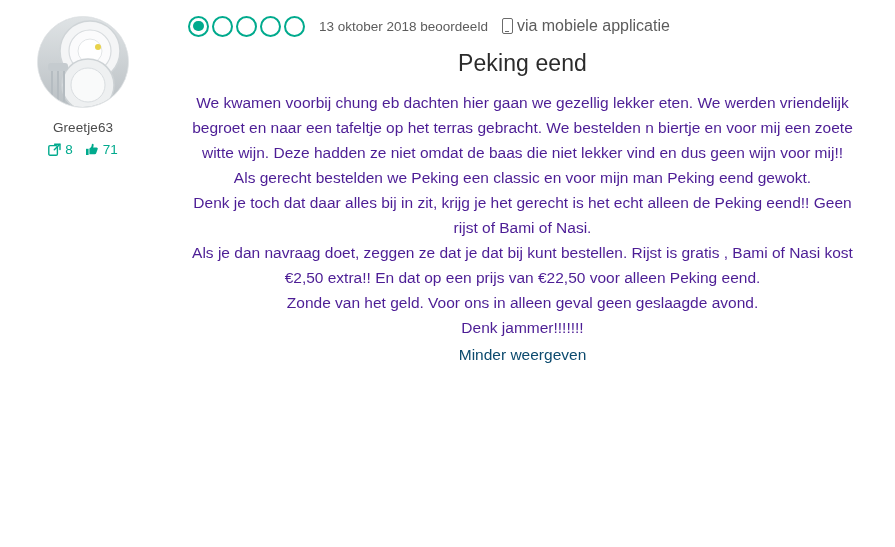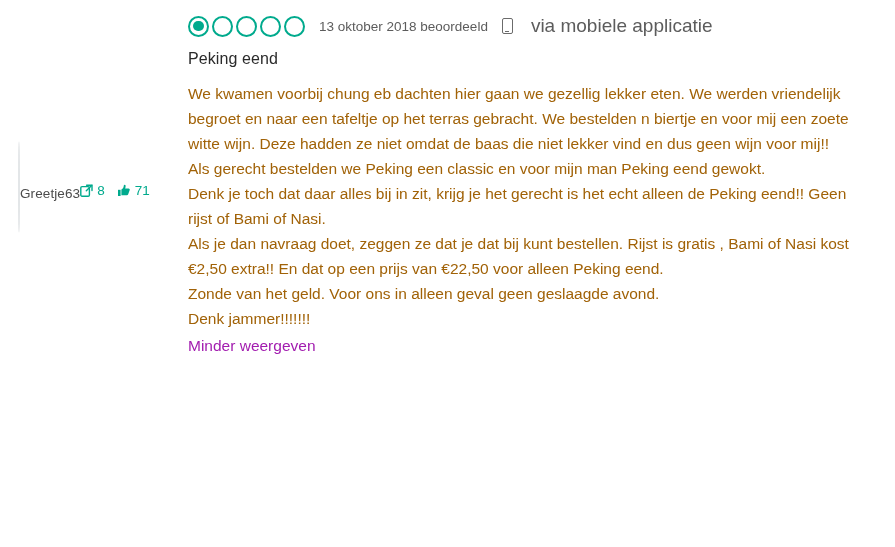"13 oktober 2018 beoordeeld" .content-col { text-align: none -> center }
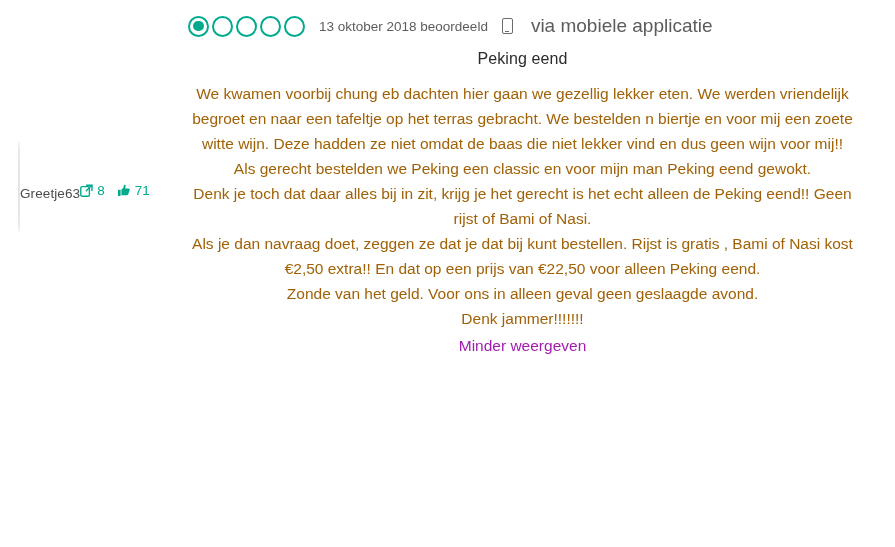"via mobiele applicatie" .via { font-size: 19px -> 16px; gap: 18px -> 4px }
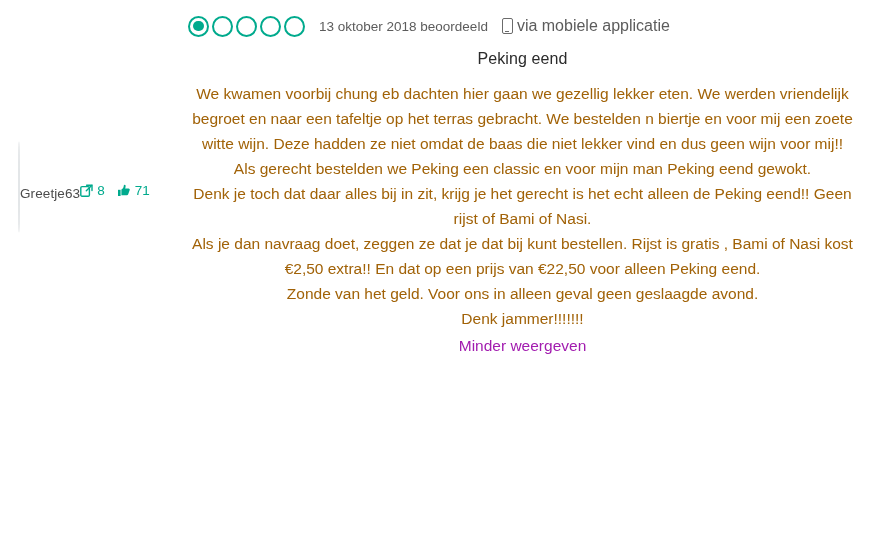"Peking eend" .title { font-size: 16px -> 23px }
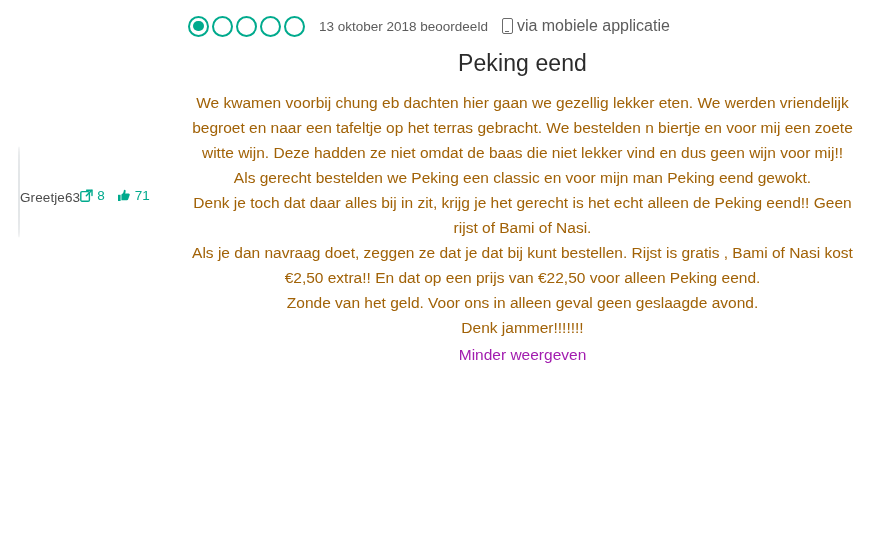"We kwamen voorbij chung eb" .body-text p { color: #a16207 -> #4c1d95 }
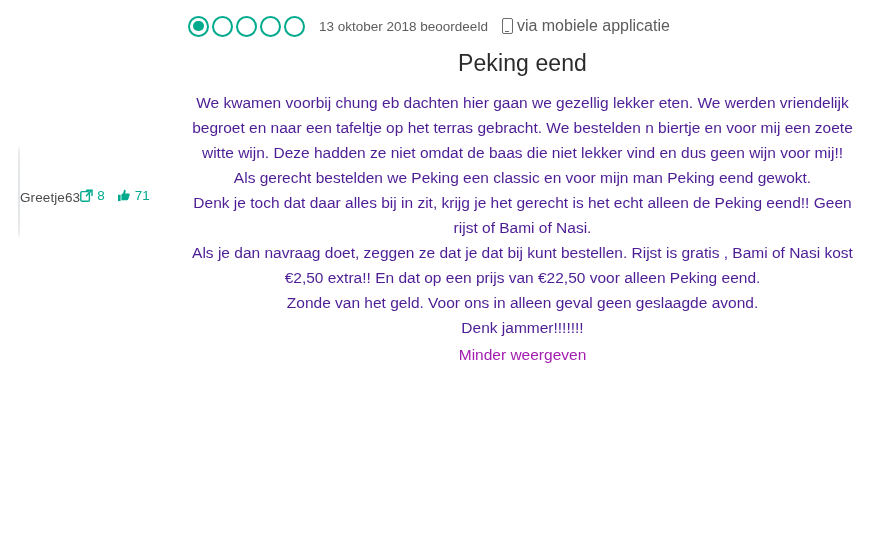"Greetje63" .author-col { flex-direction: row -> column }
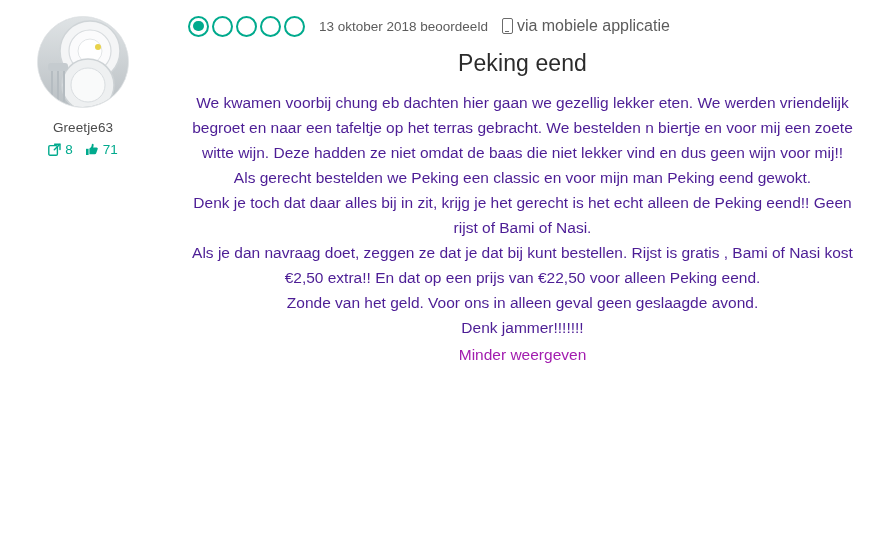"Minder weergeven" .more-link { color: #a21caf -> #0c4a6e }
